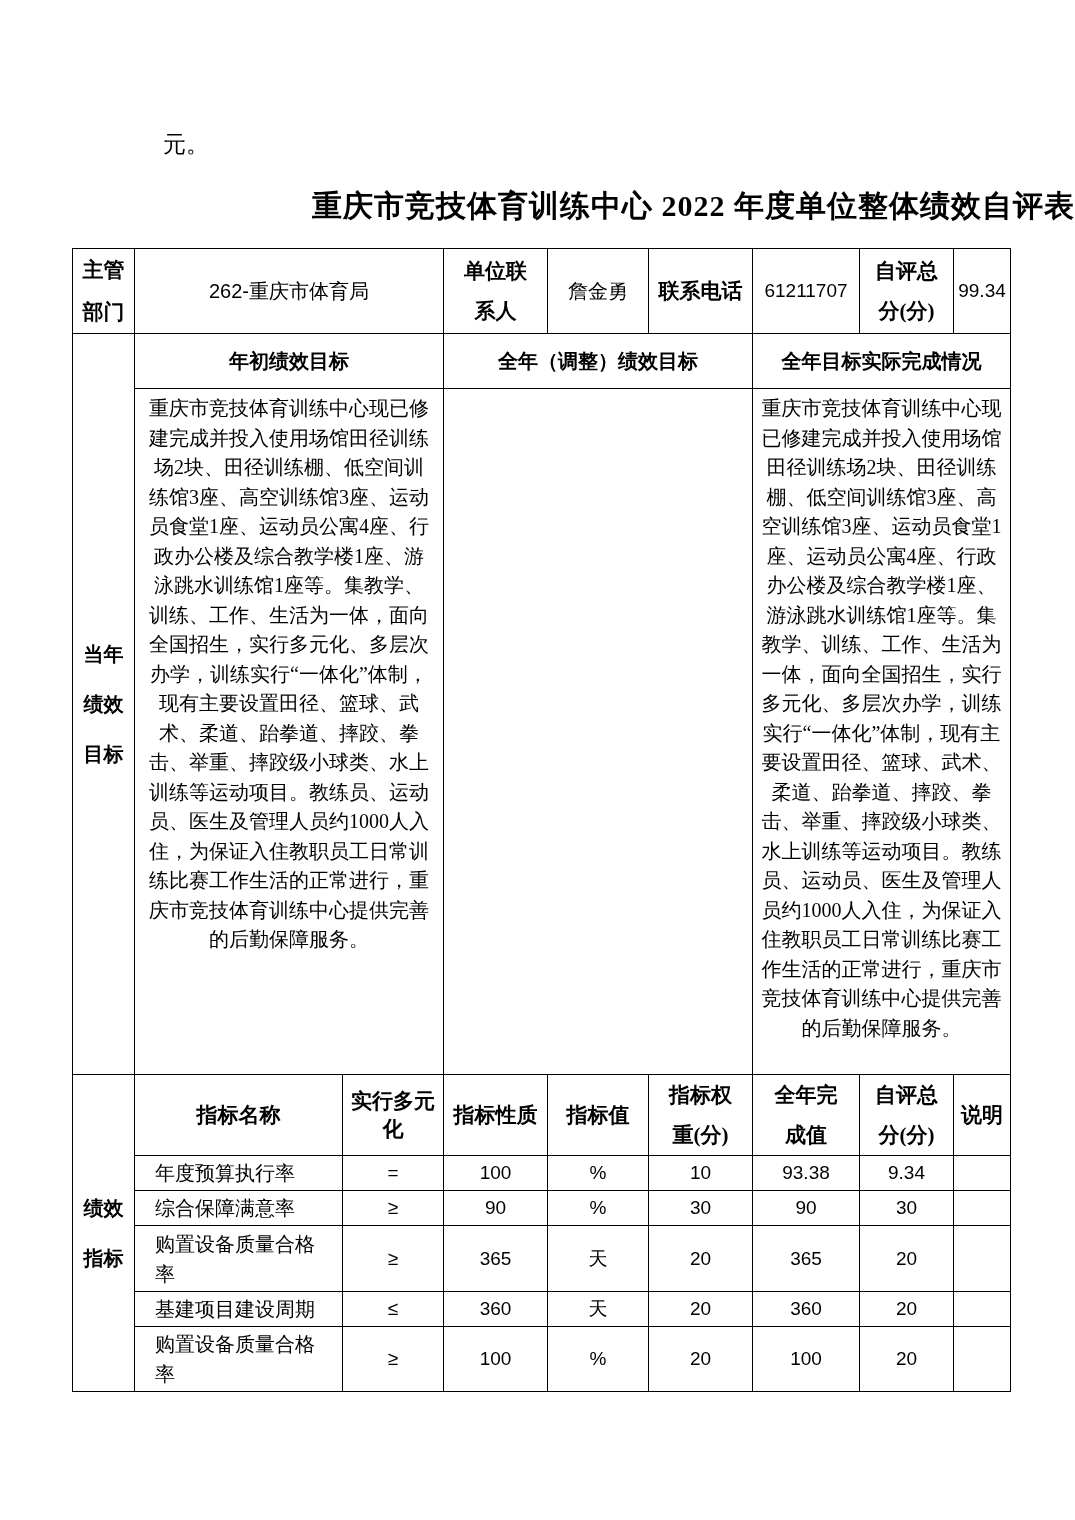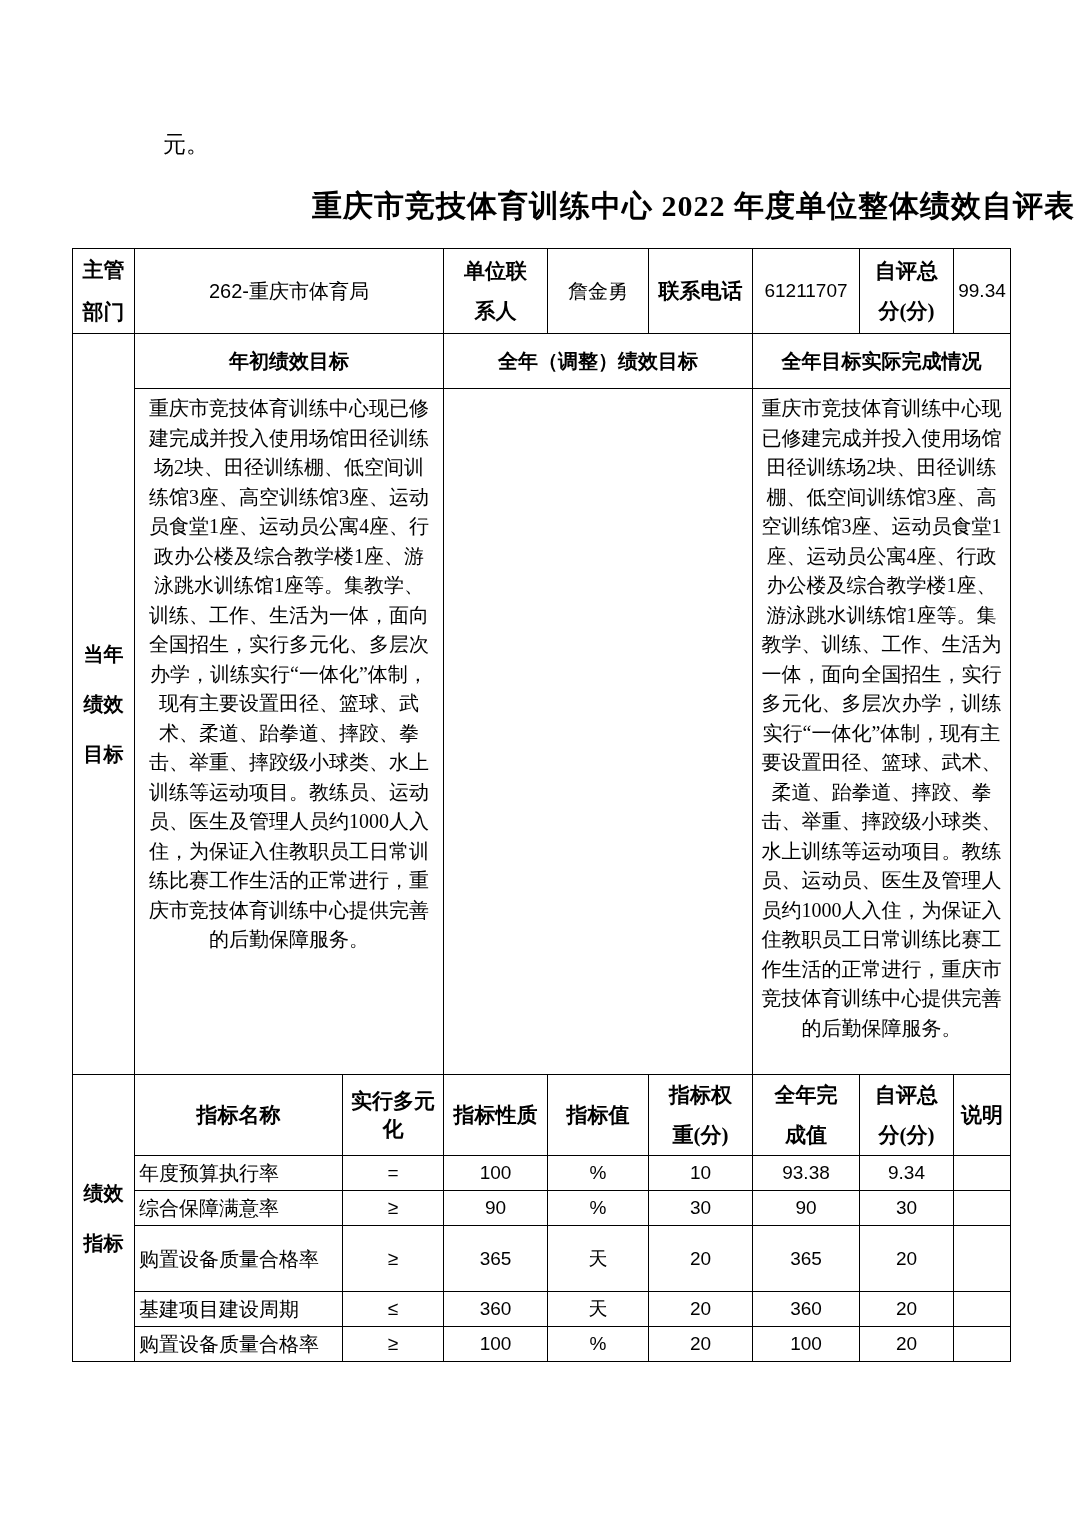"年度预算执行率" .ind-name { padding: 2px 4px !important -> 2px 20px !important }
